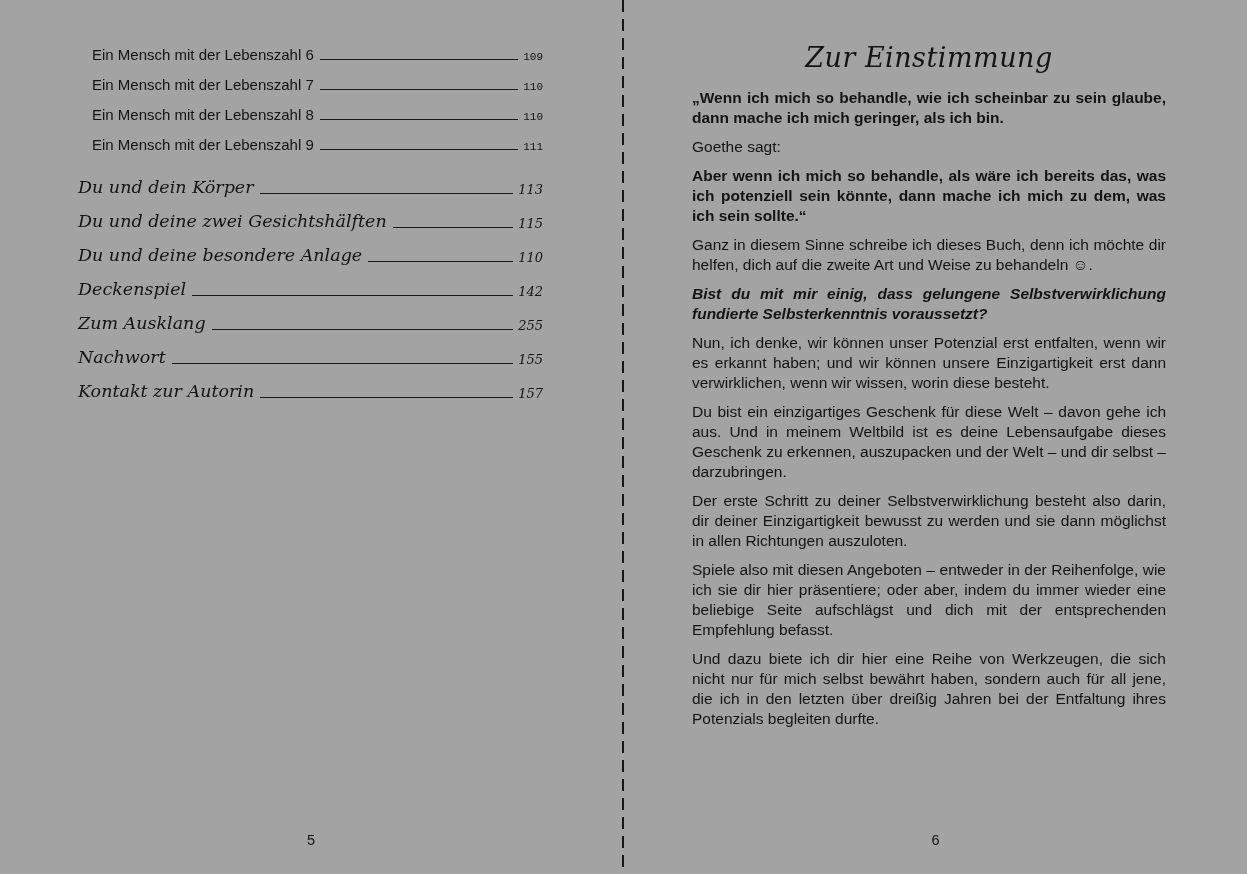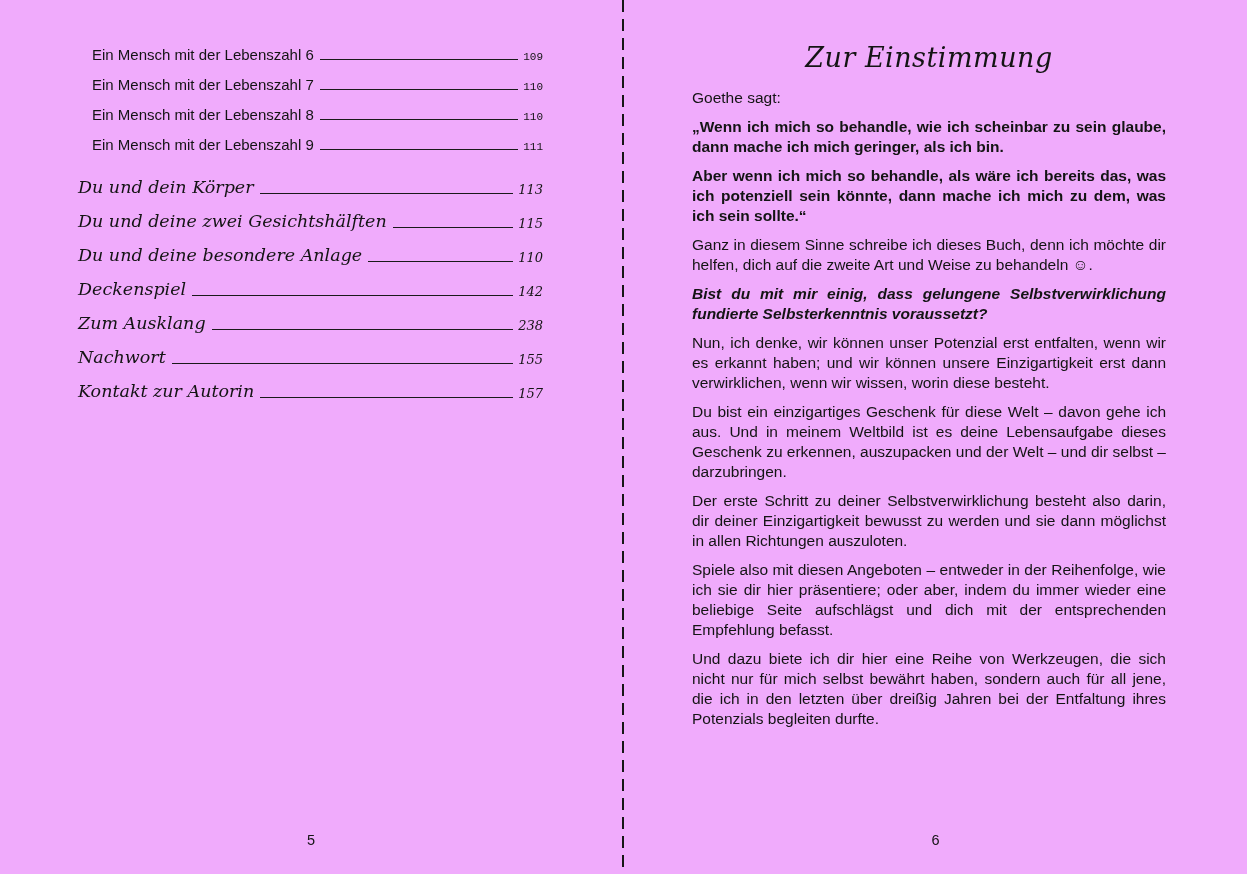"Ein Mensch mit der Lebenszahl" .spread { background: #f0abfc -> #a3a3a3 }
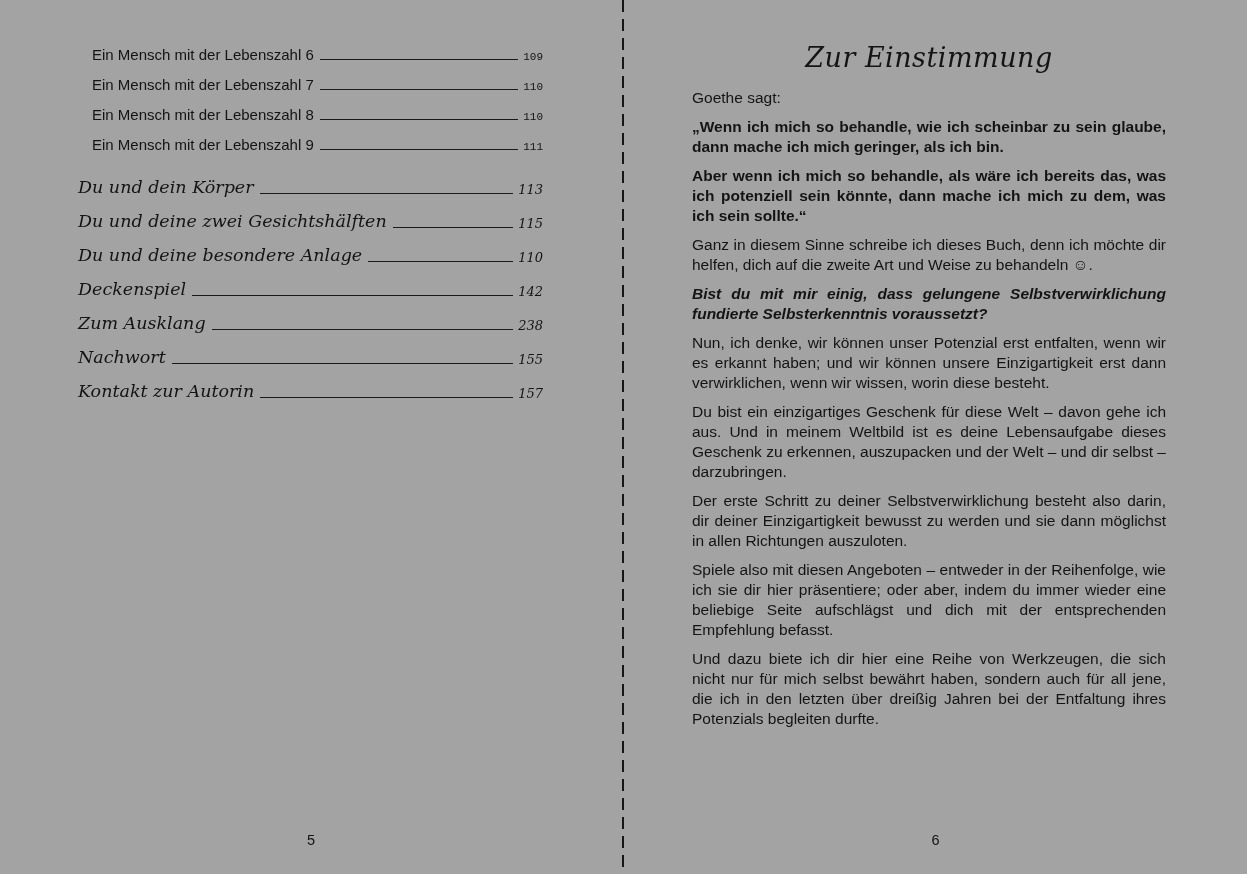"Goethe sagt:" p.para { order: before "„Wenn ich mich so behandle," -> after "„Wenn ich mich so behandle," }
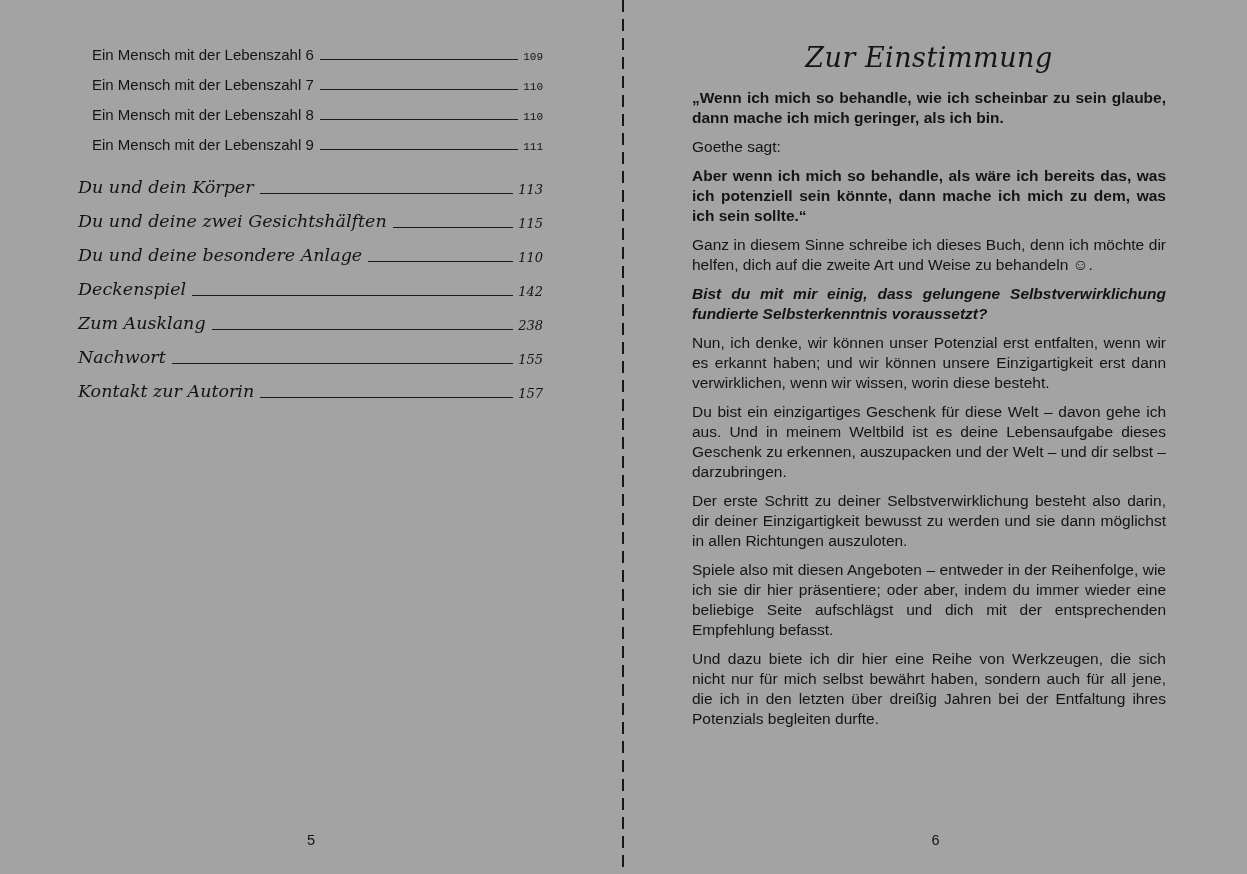"238" span.toc-page { text: 238 -> 255 }
